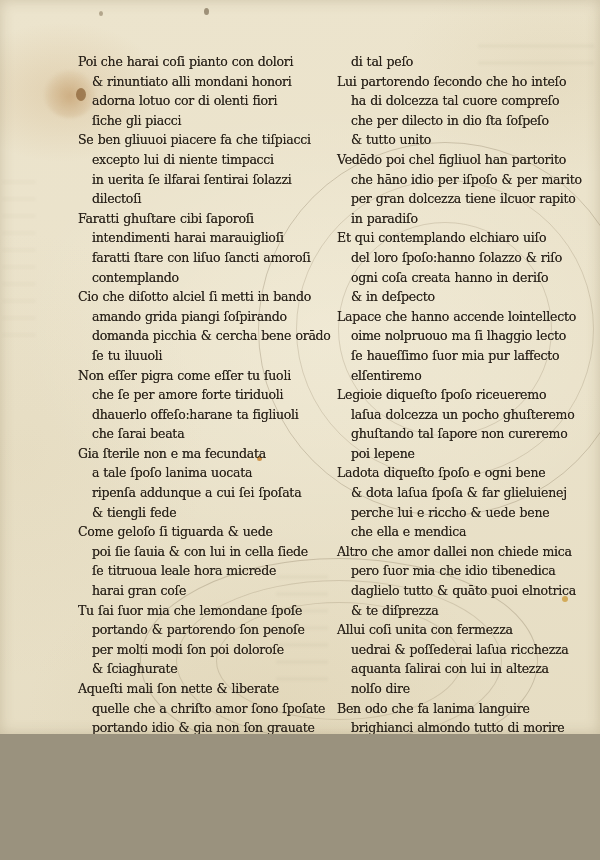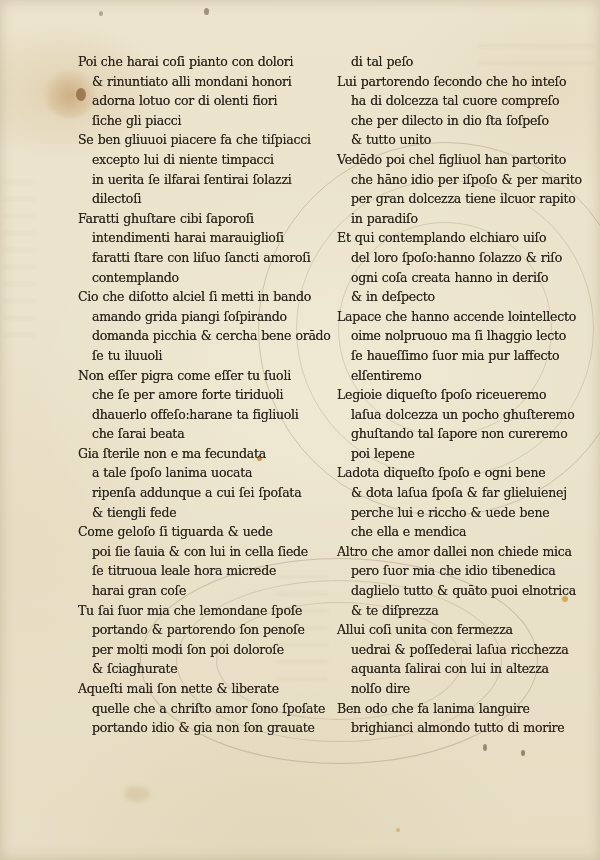"Poi che harai coſi pianto" .scan { height: 860px -> 734px }
